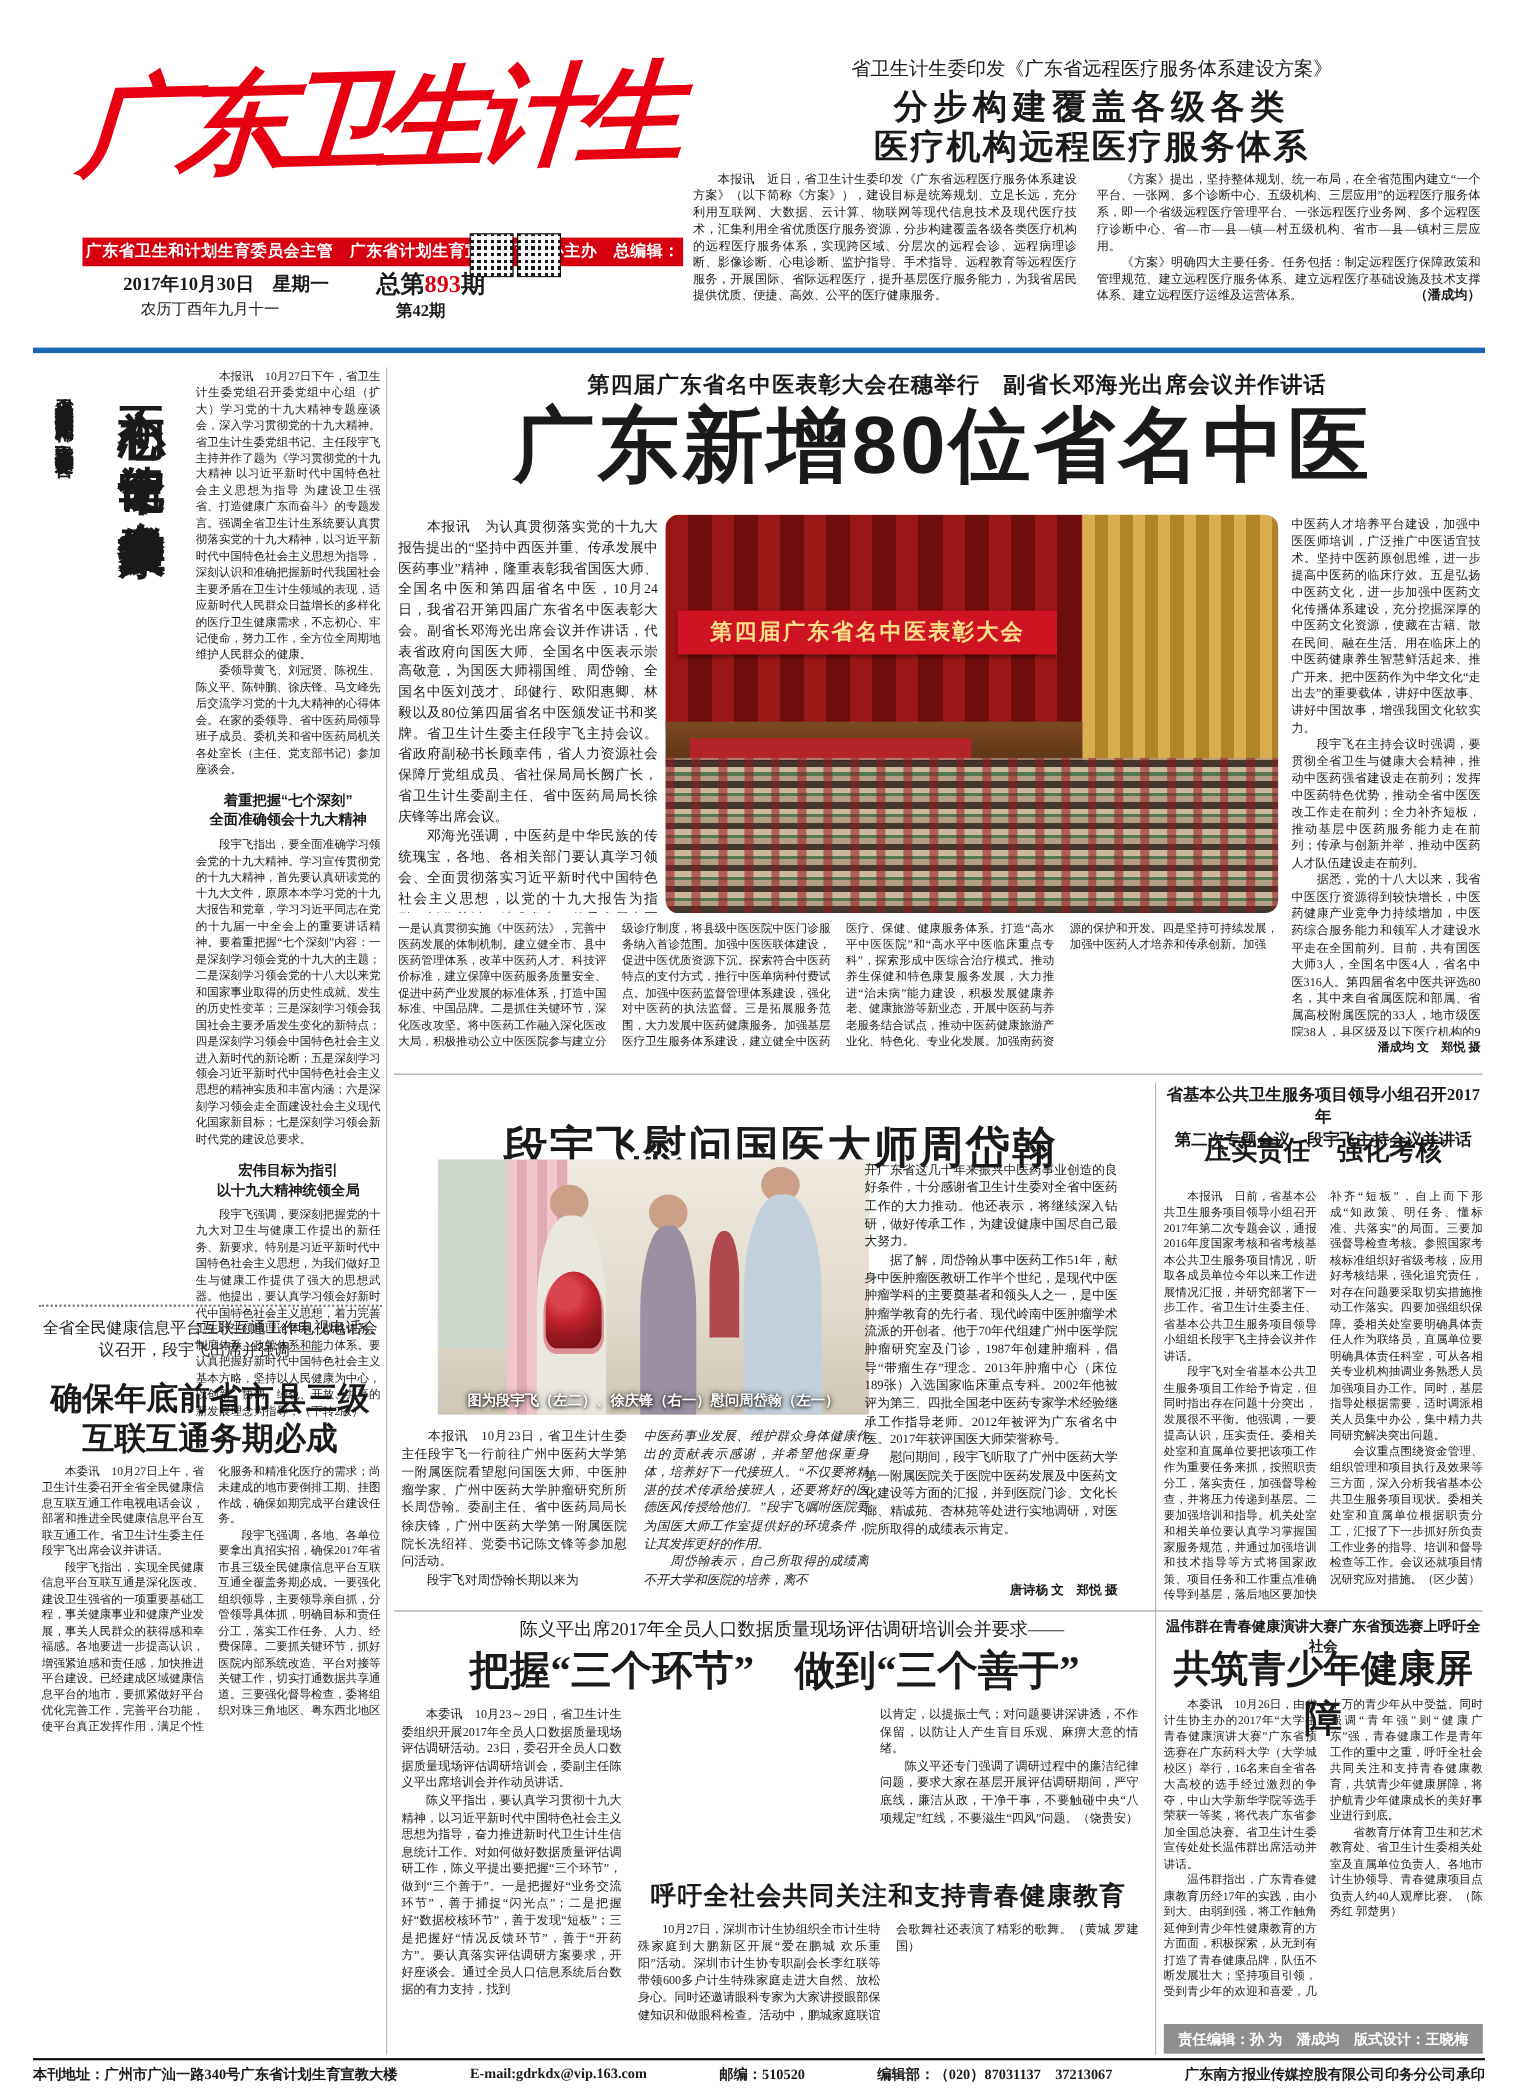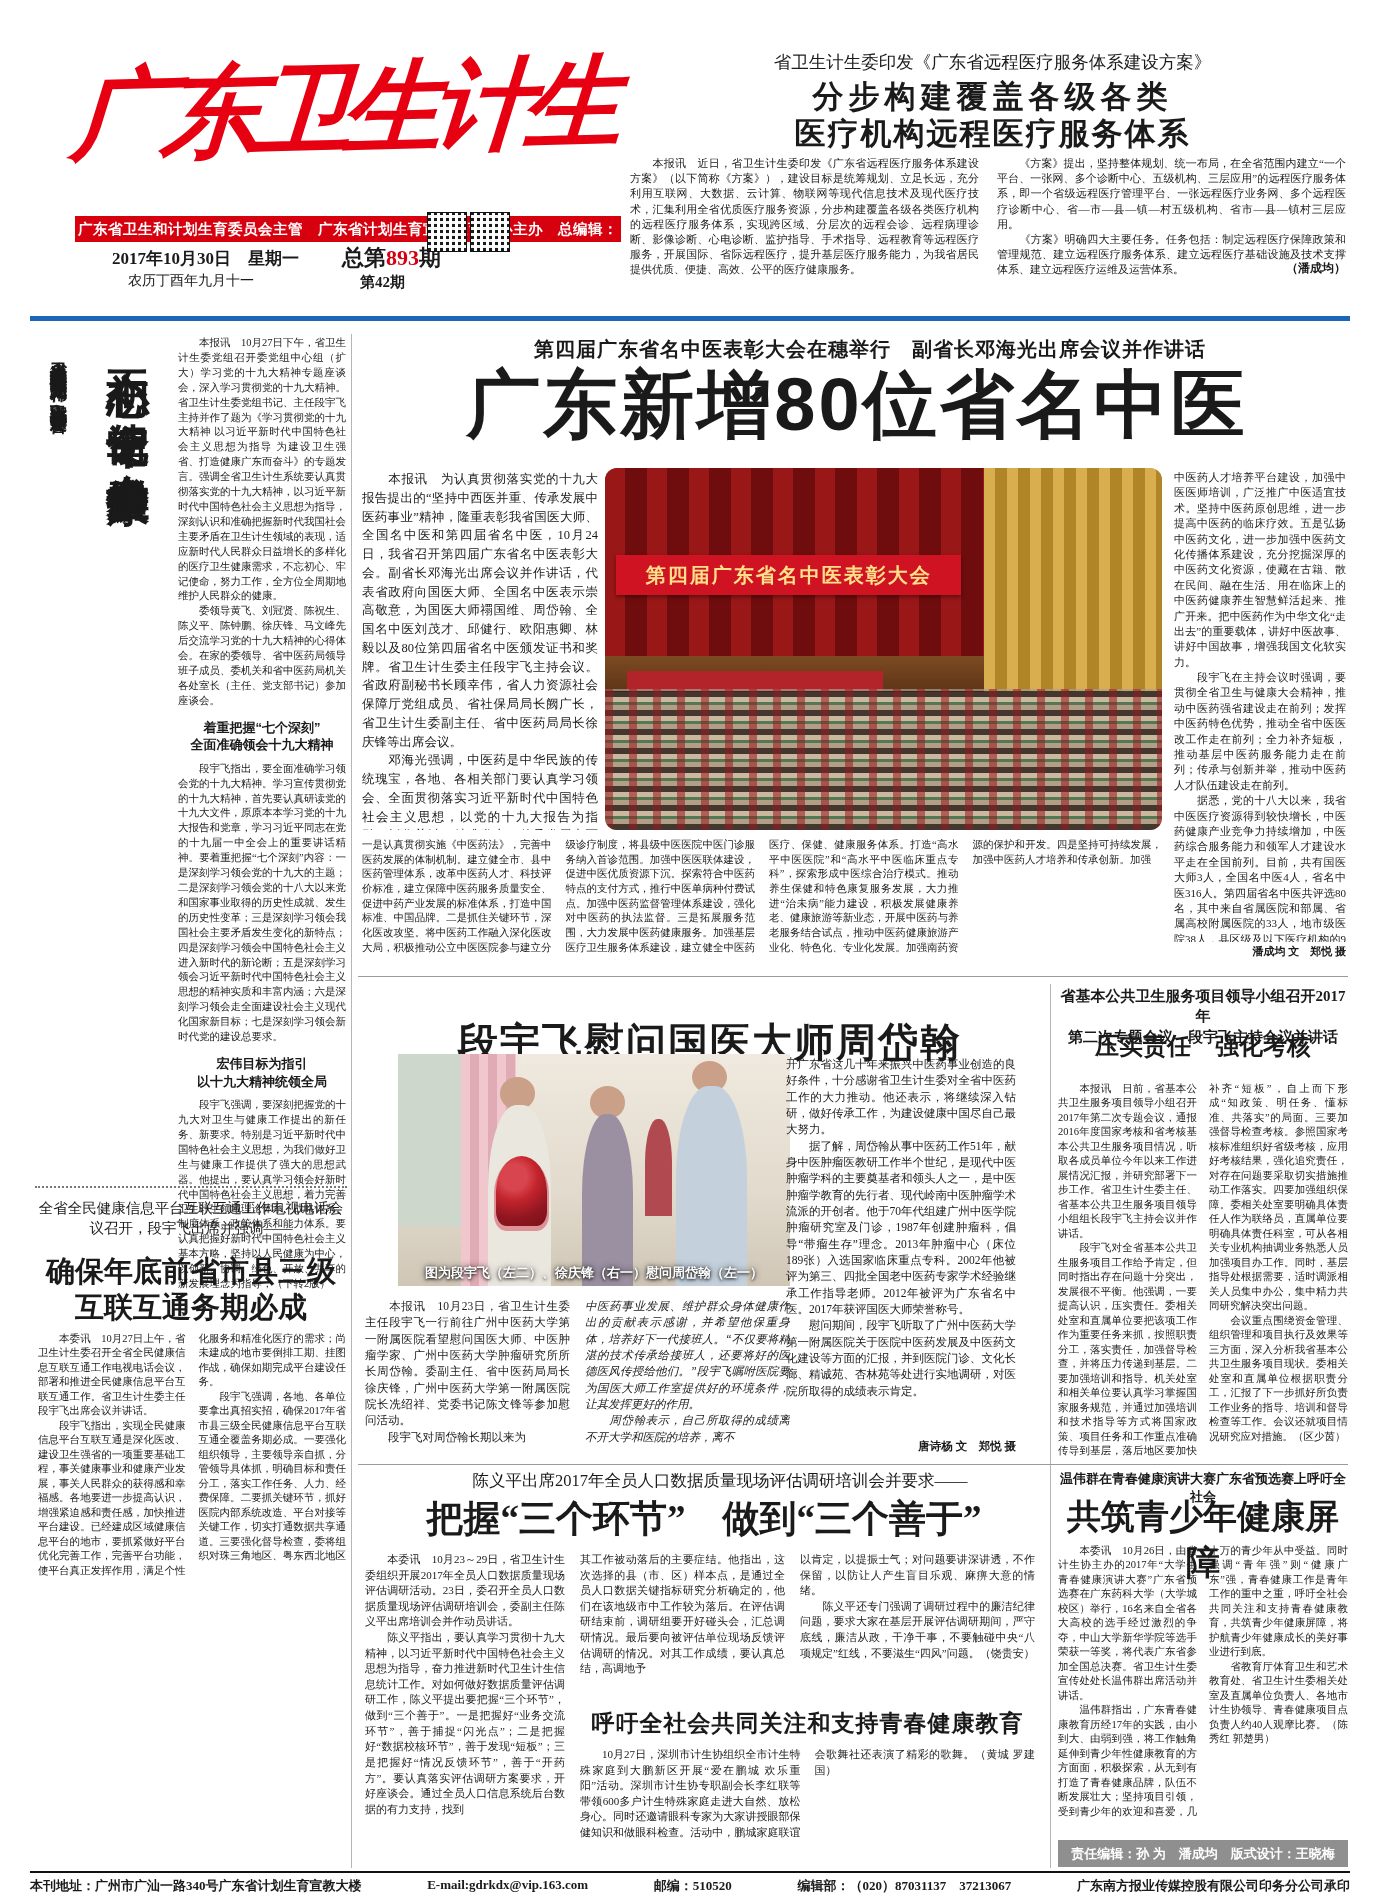"其工作被动落后的主要症结。他指出，这次选择的县（市、区）样本点，是通过全员人口数" div.abs { html: <div>其工作被动落后的主要症结。他指出，这次选择的县（市、区）样本点，是通过全员人口数据关键指标研究分析确定的，他们在该地级市中工作较为落后。在评估调研结束前，调研组要开好碰头会，汇总调研情况。最后要向被评估单位现场反馈评估调研的情况。对其工作成绩，要认真总结，高调地予</div> -> none }
